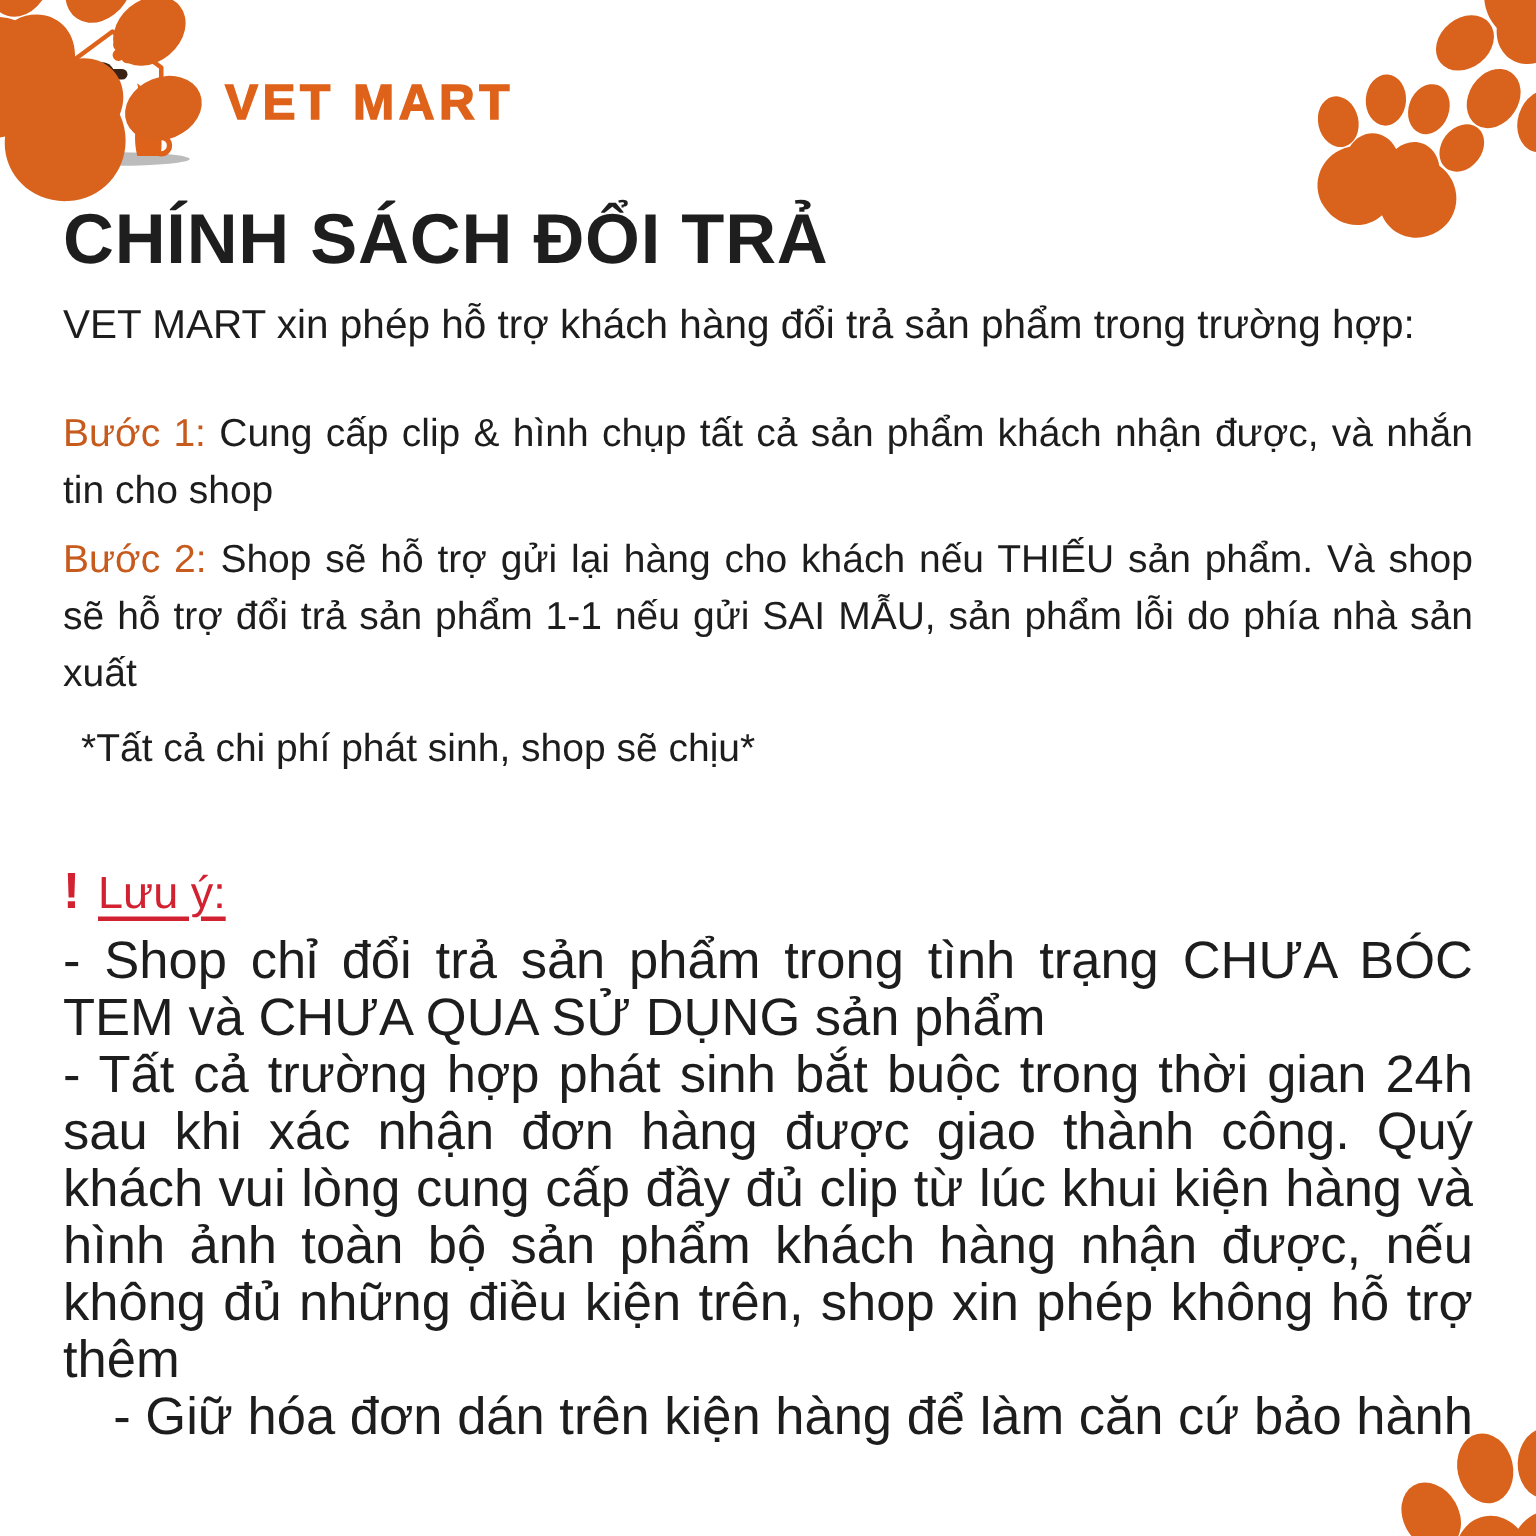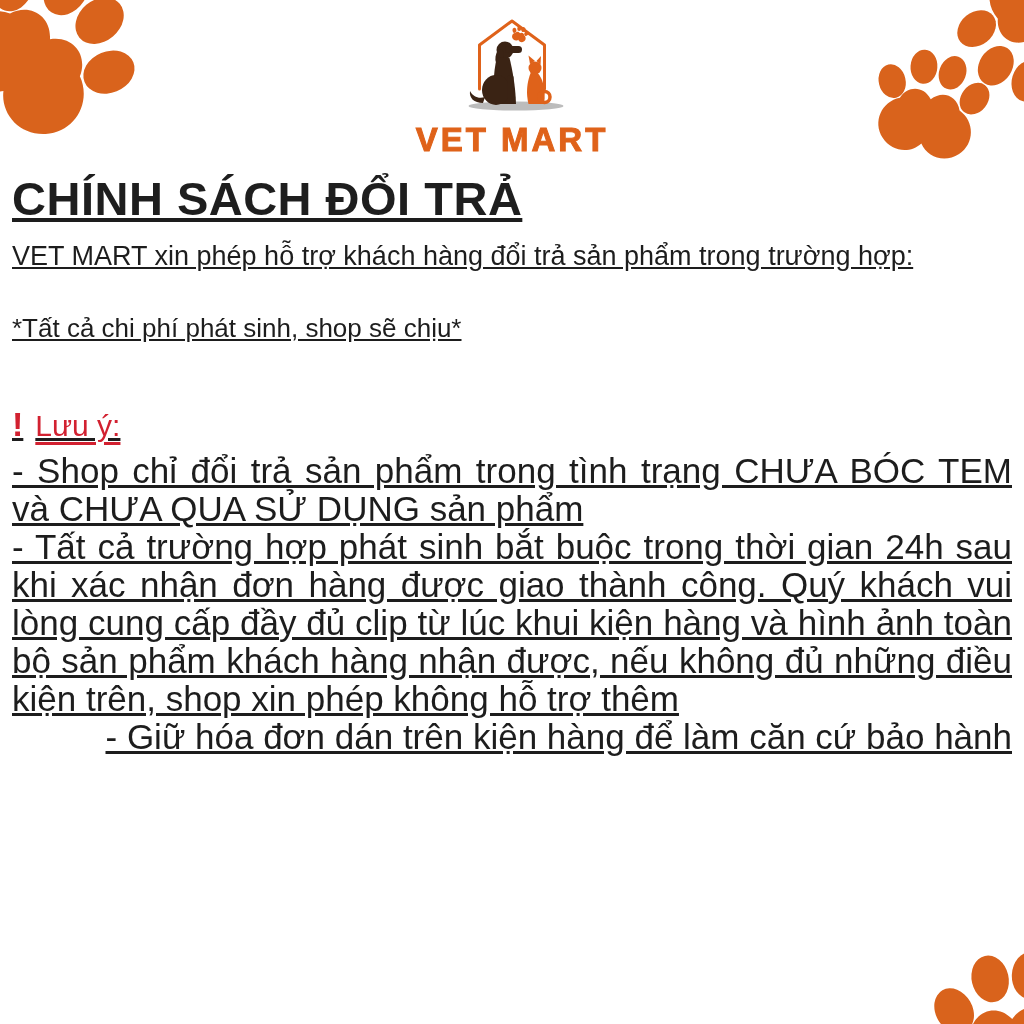"VET MART" .logo-block { flex-direction: column -> row }
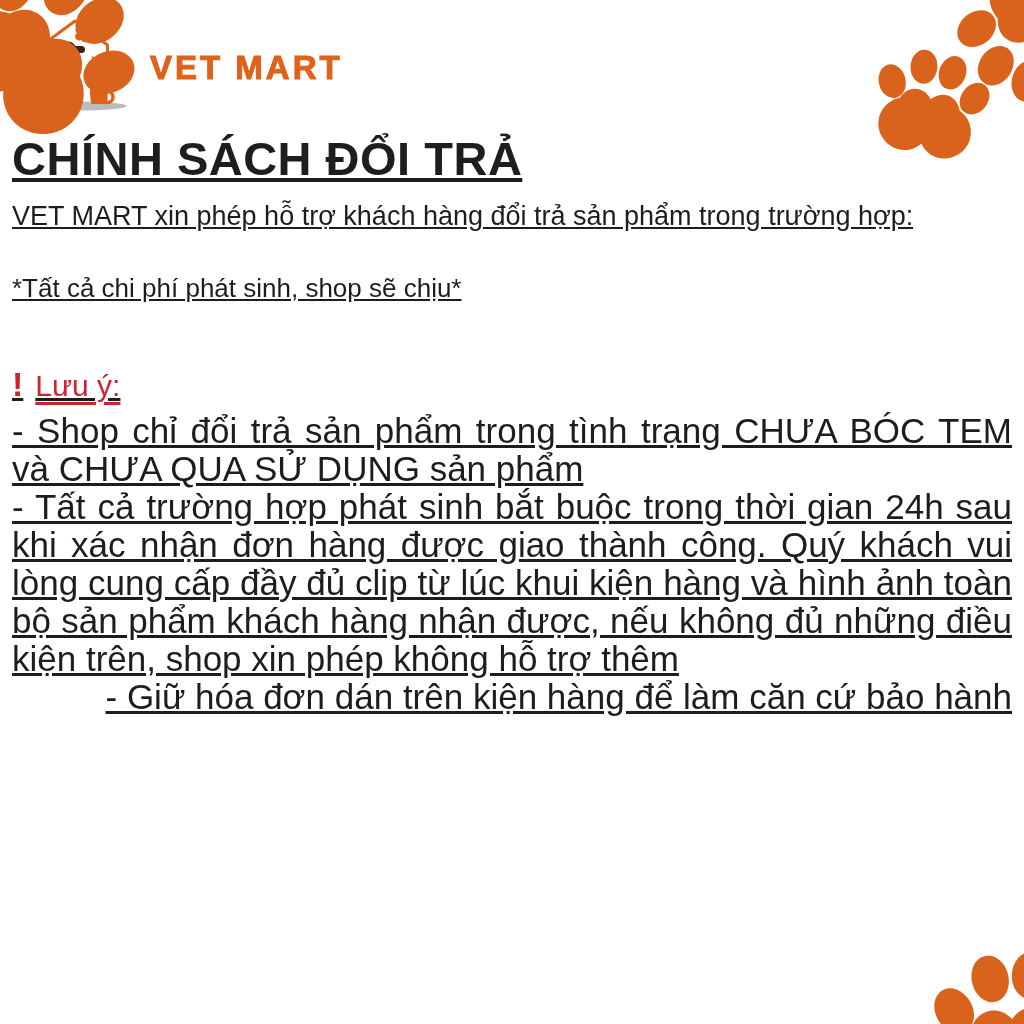"CHÍNH SÁCH ĐỔI TRẢ" .content { padding: 0 12px -> 0 42px; text-decoration: underline -> none }
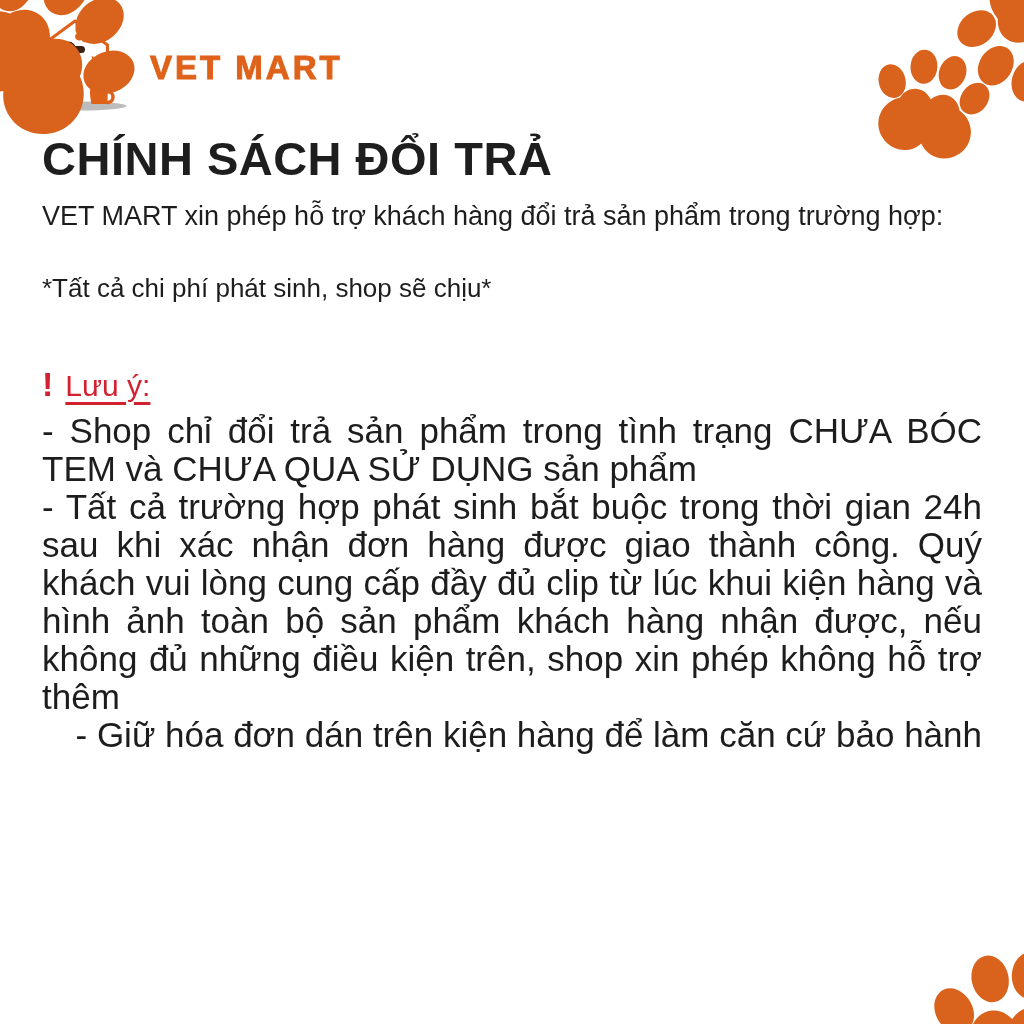"Bước 1: Cung cấp clip" p.step { html: none -> <p> <span>Bước 1:</span> <span>Cung cấp clip &amp; hình chụp tất cả sản phẩm khách nhận được, và nhắn tin cho shop</span> </p> }
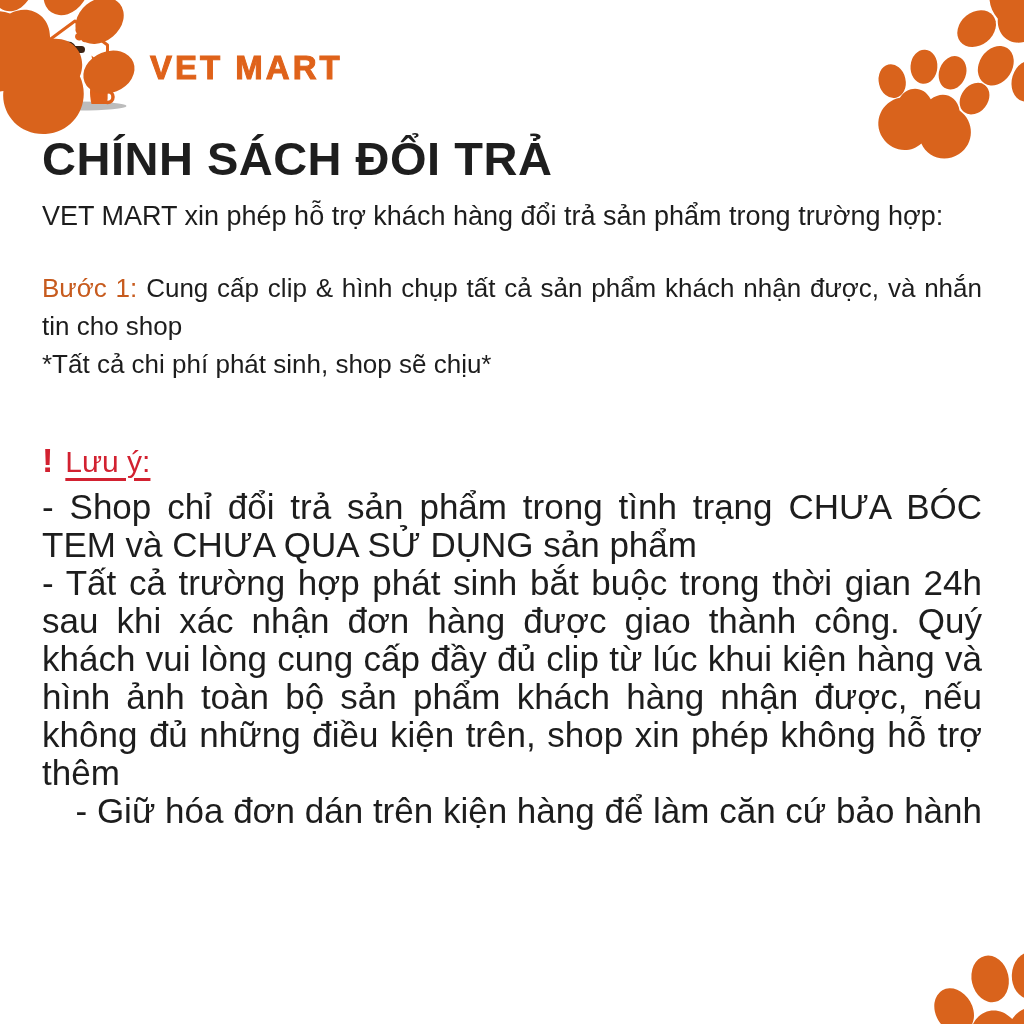"Bước 2: Shop sẽ hỗ" p.step { html: none -> <p> <span>Bước 2:</span> <span>Shop sẽ hỗ trợ gửi lại hàng cho khách nếu THIẾU sản phẩm. Và shop sẽ hỗ trợ đổi trả sản phẩm 1-1 nếu gửi SAI MẪU, sản phẩm lỗi do phía nhà sản xuất</span> </p> }
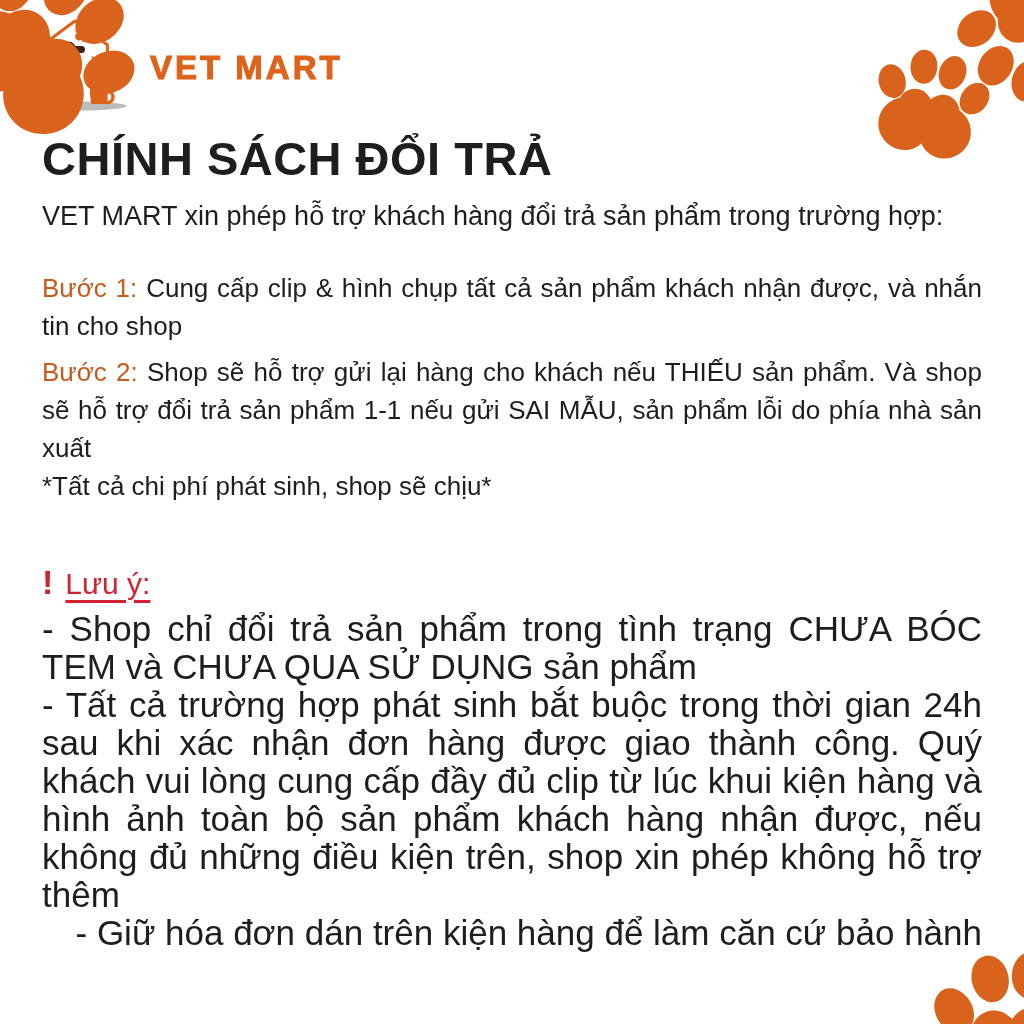"*Tất cả chi phí phát" .fee-note { margin: 0 -> 12px }
